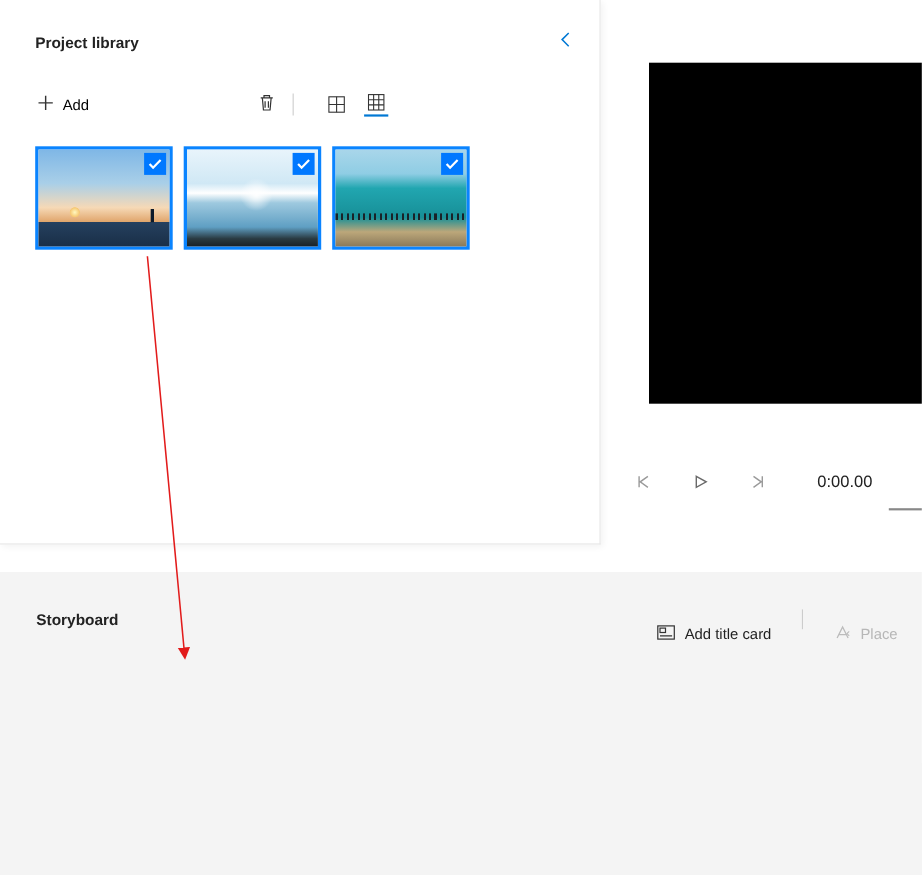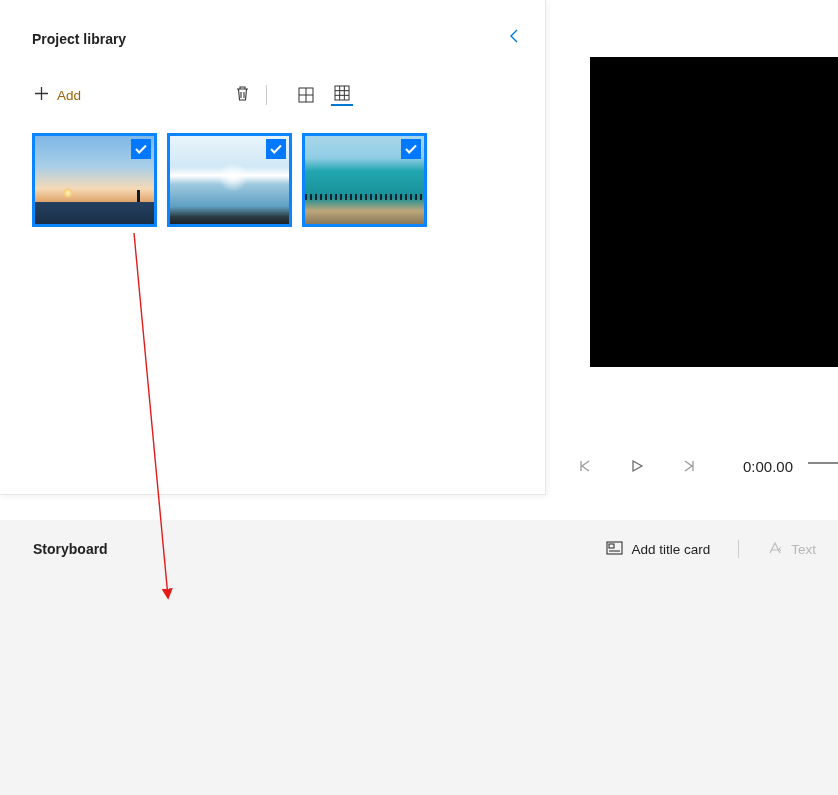"Add" .tb-btn { color: #a16207 -> #000000 }
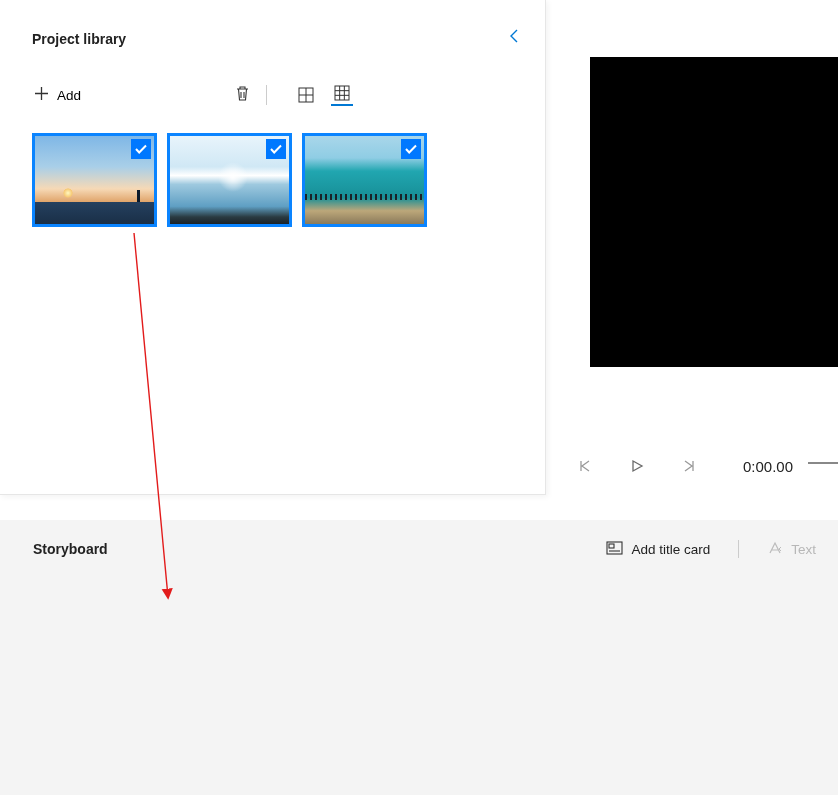"0:00.00" .play-controls { top: 456px -> 428px }
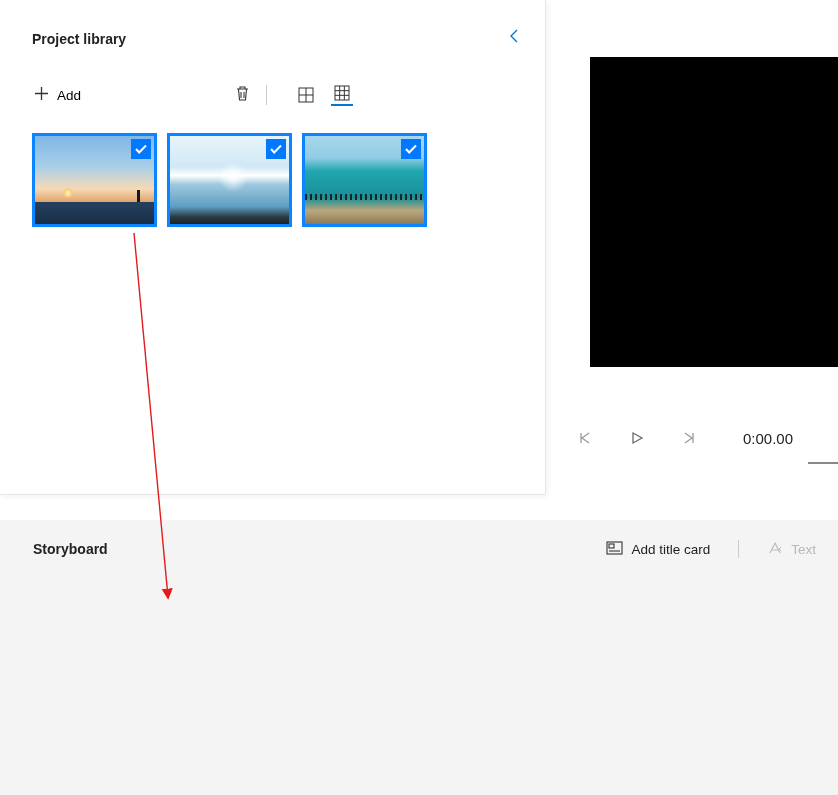"Add title card" .sb-actbtn { margin-top: none -> 28px }
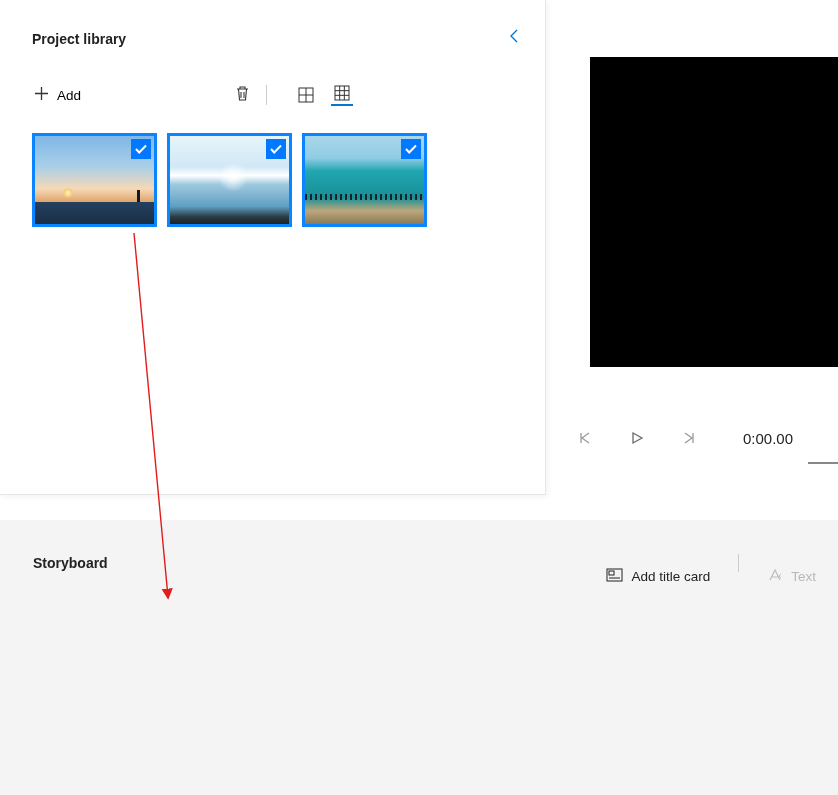"Text" span { text: Text -> Place }
